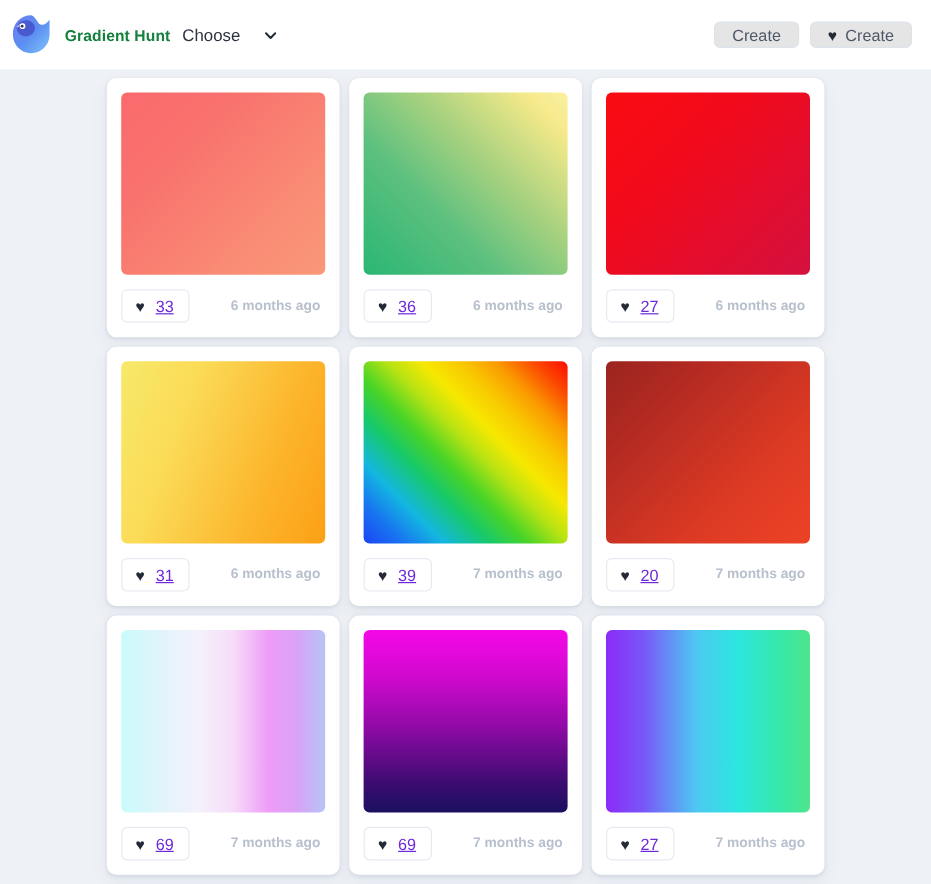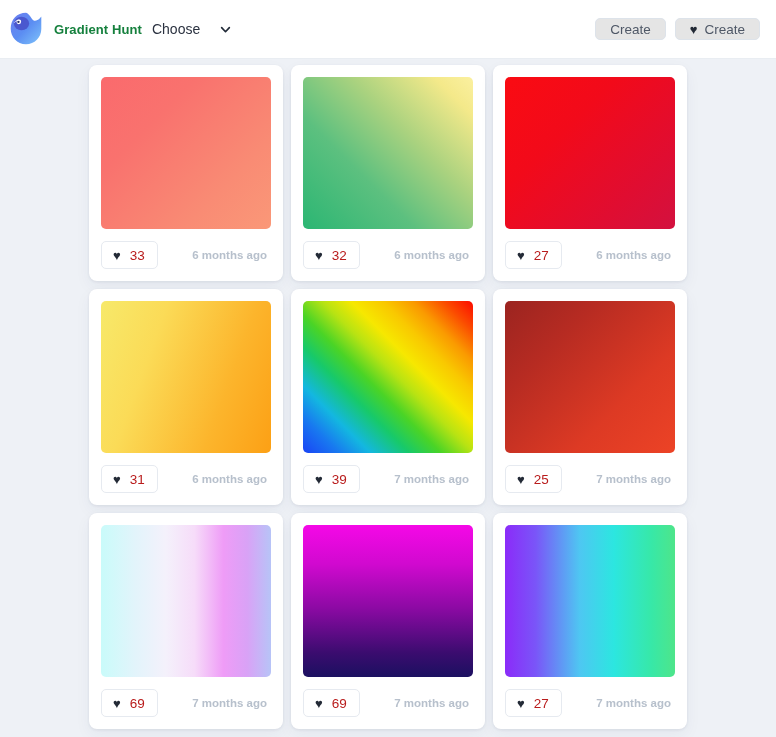"33" .likebtn .cnt { color: #b91c1c -> #6d28d9; text-decoration: none -> underline }
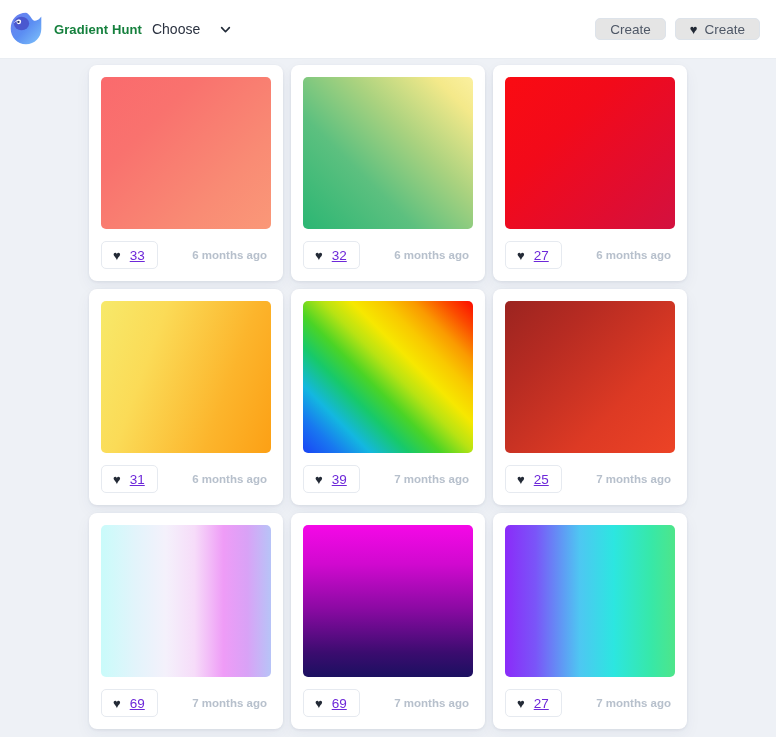"32" span.cnt { text: 32 -> 36 }
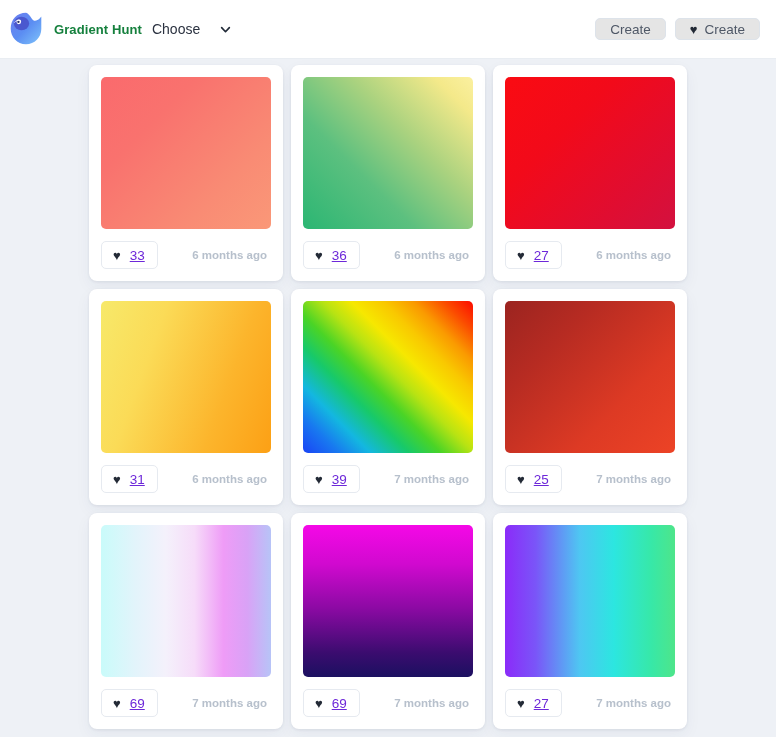"25" span.cnt { text: 25 -> 20 }
